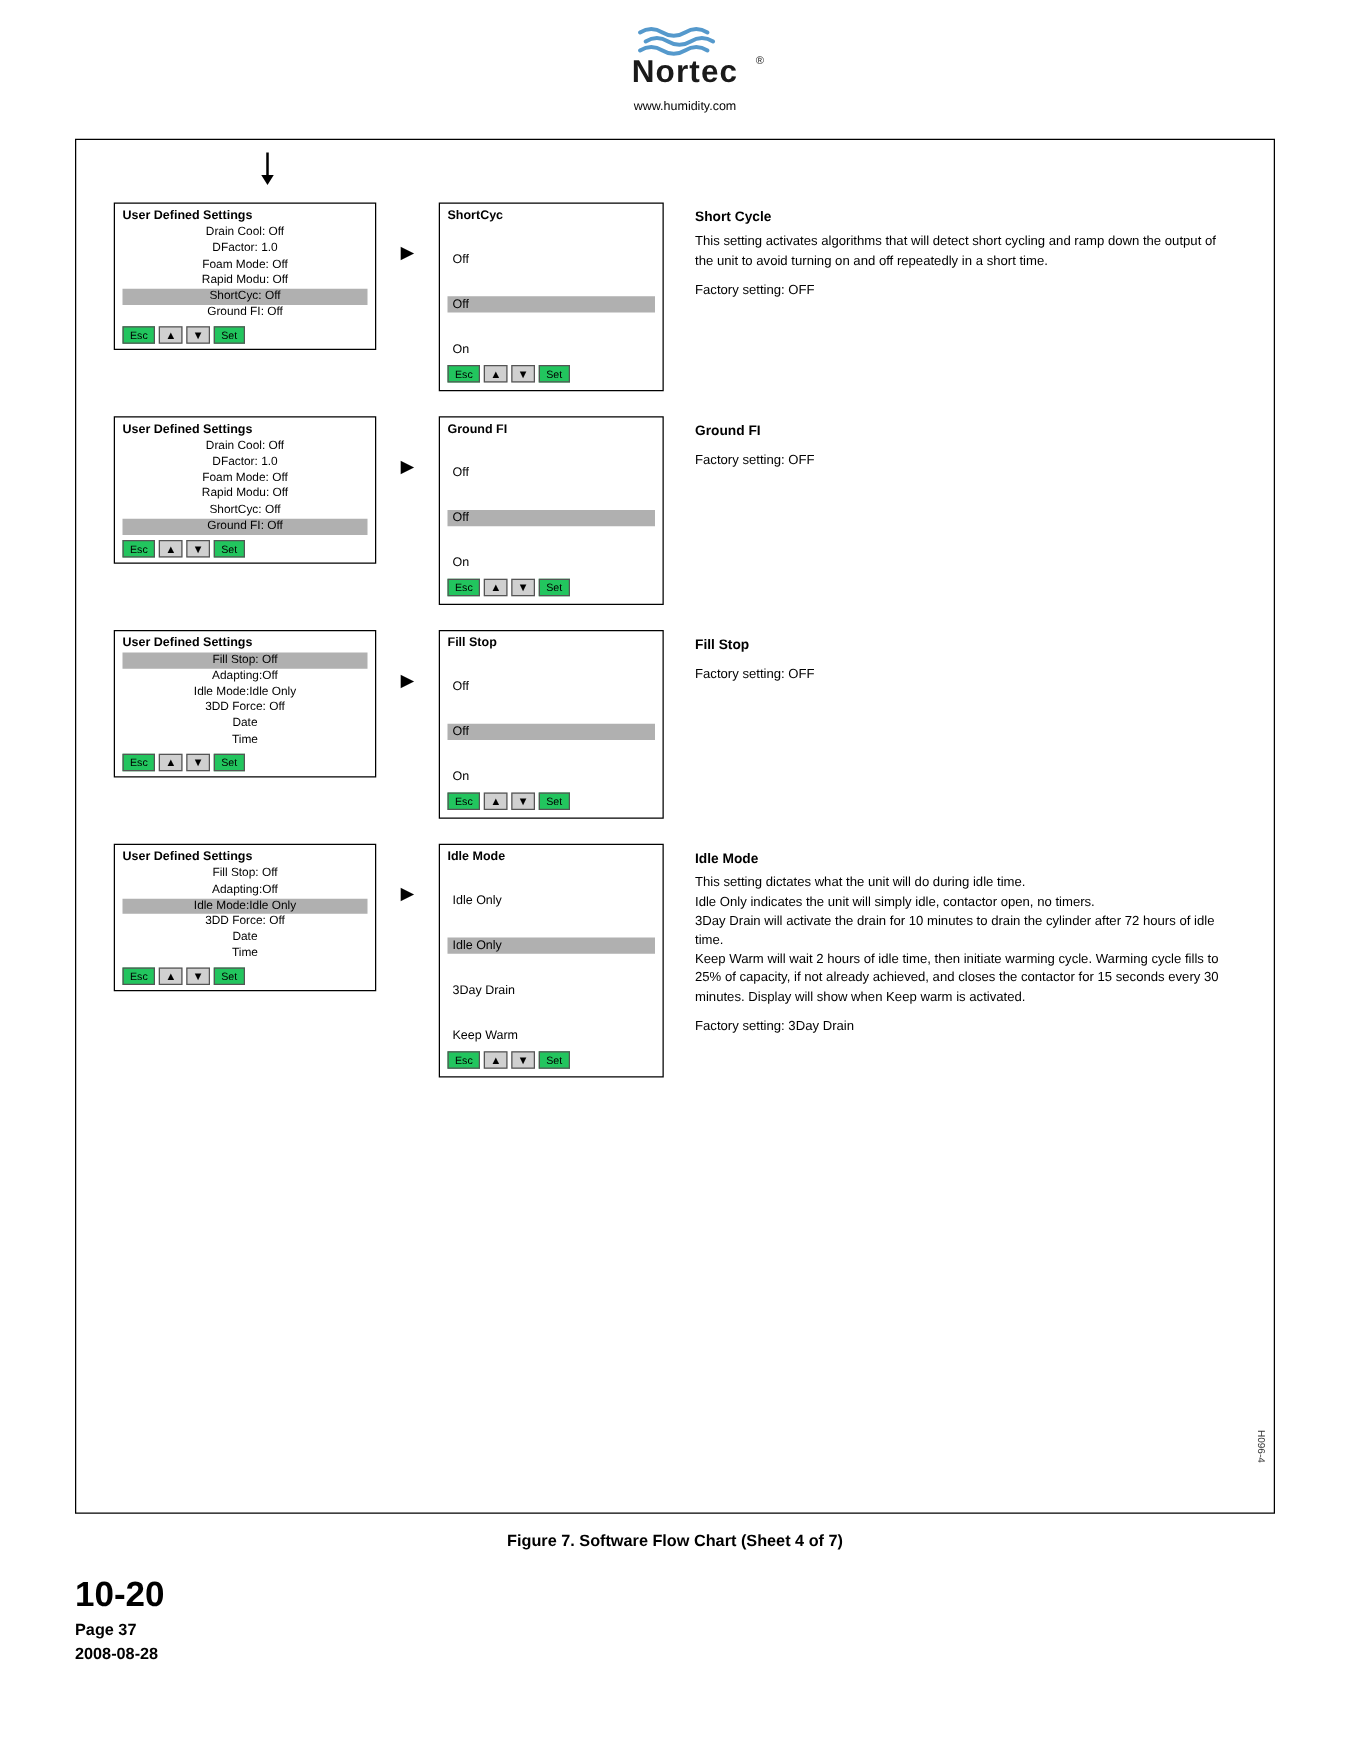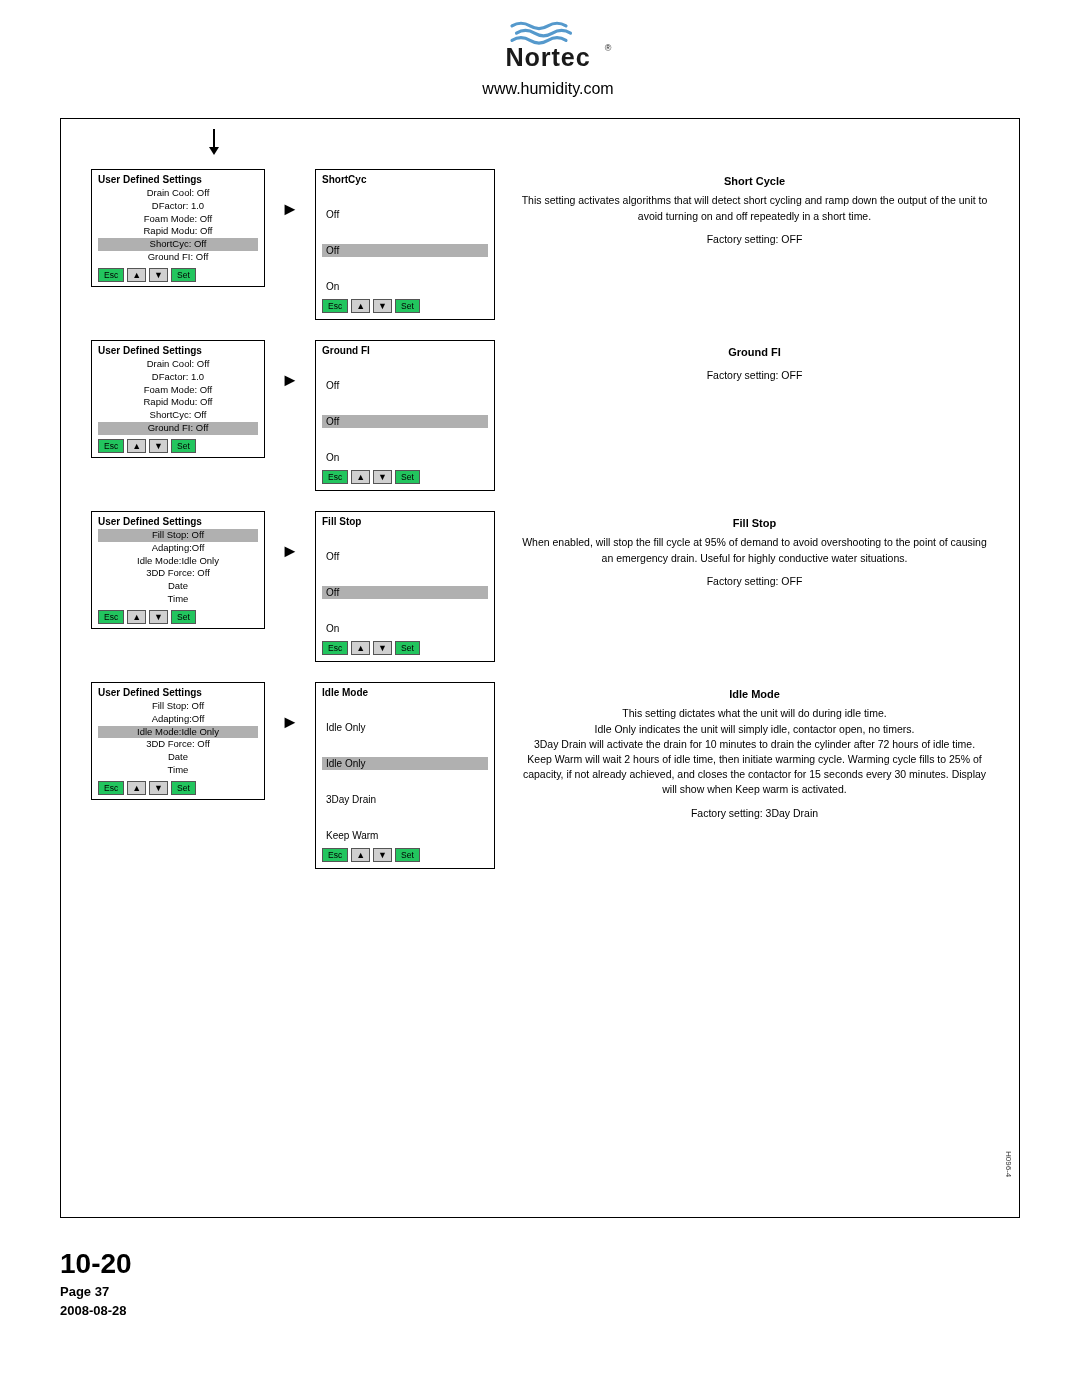"www.humidity.com" .logo-url { font-size: 16px -> 10px }
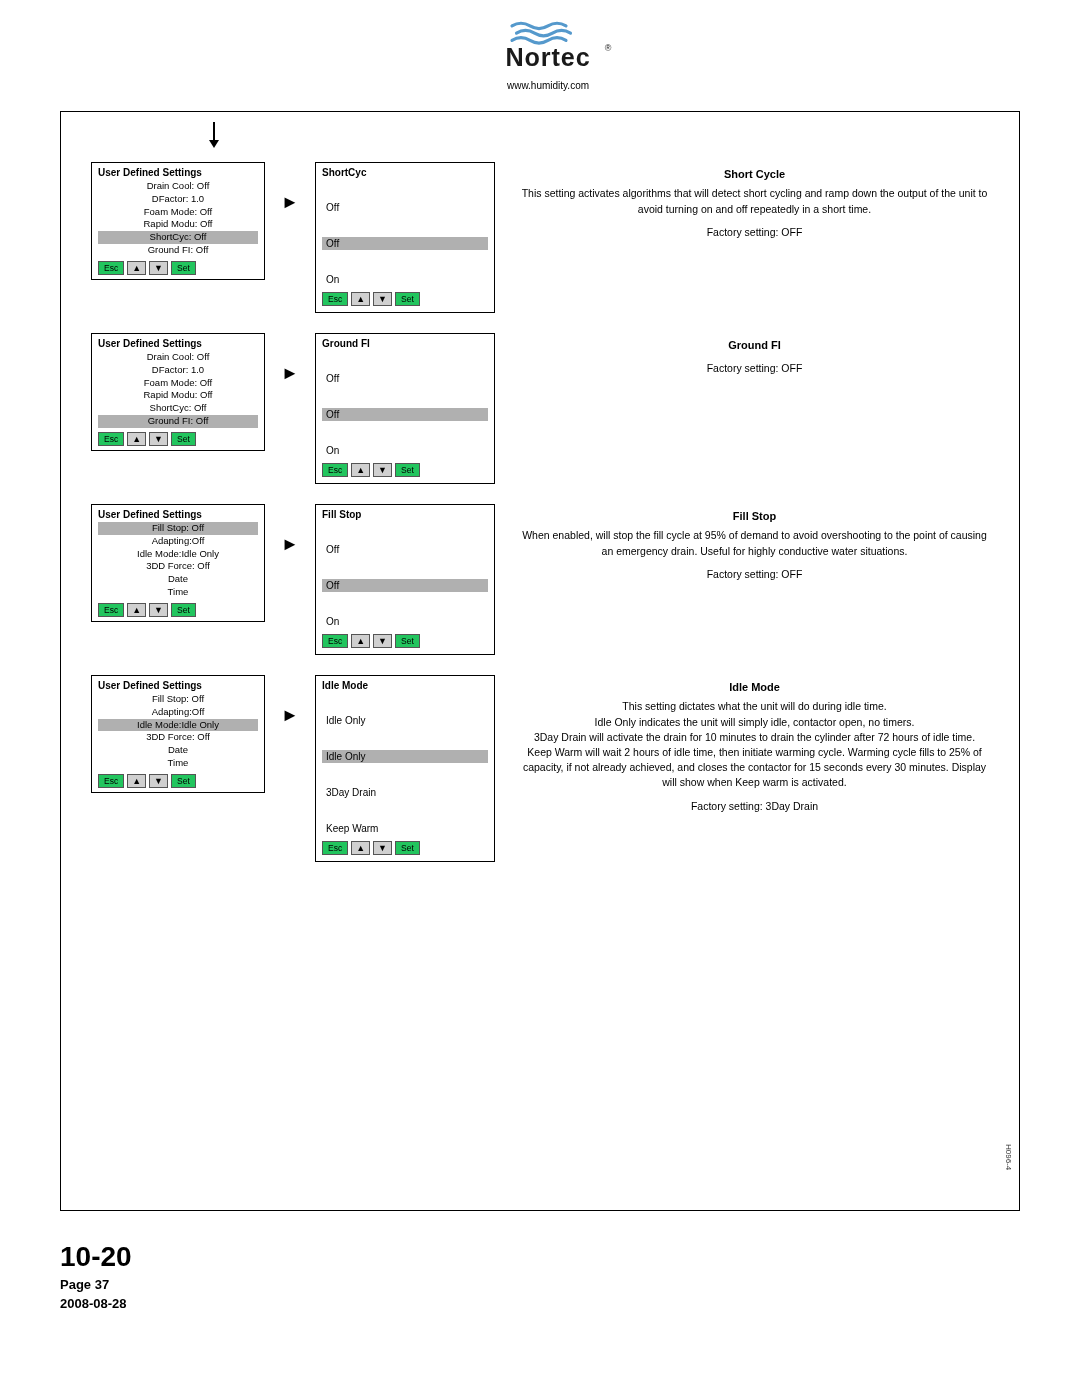"User Defined Settings" .left-panel { width: 174px -> 210px }
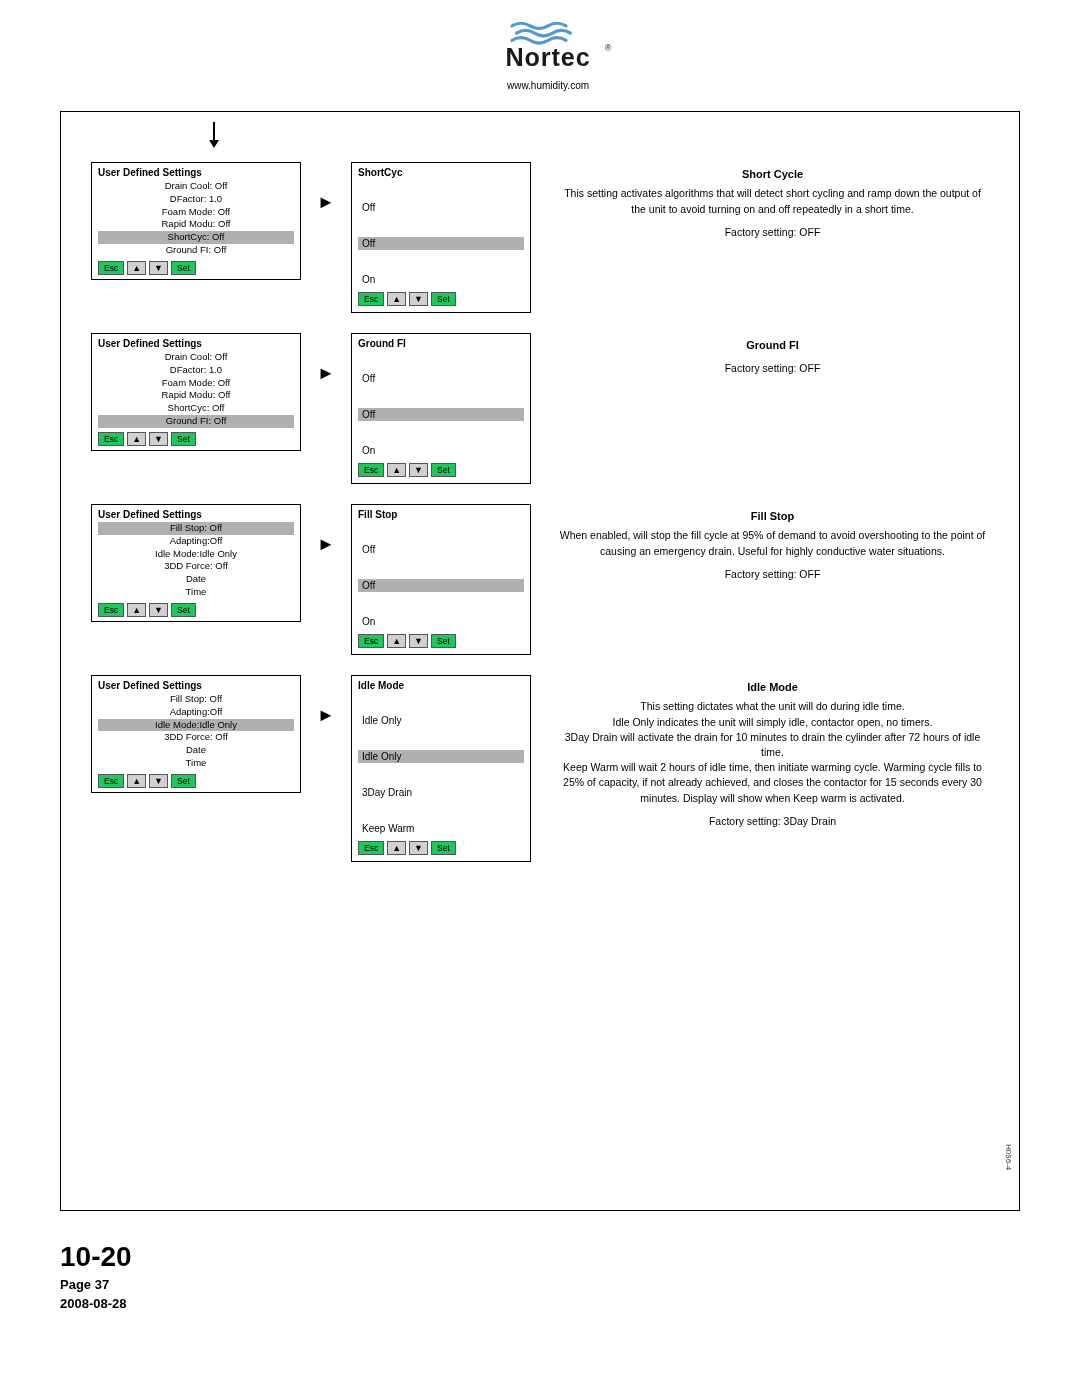"Short Cycle" .right-text { text-align: center -> none }
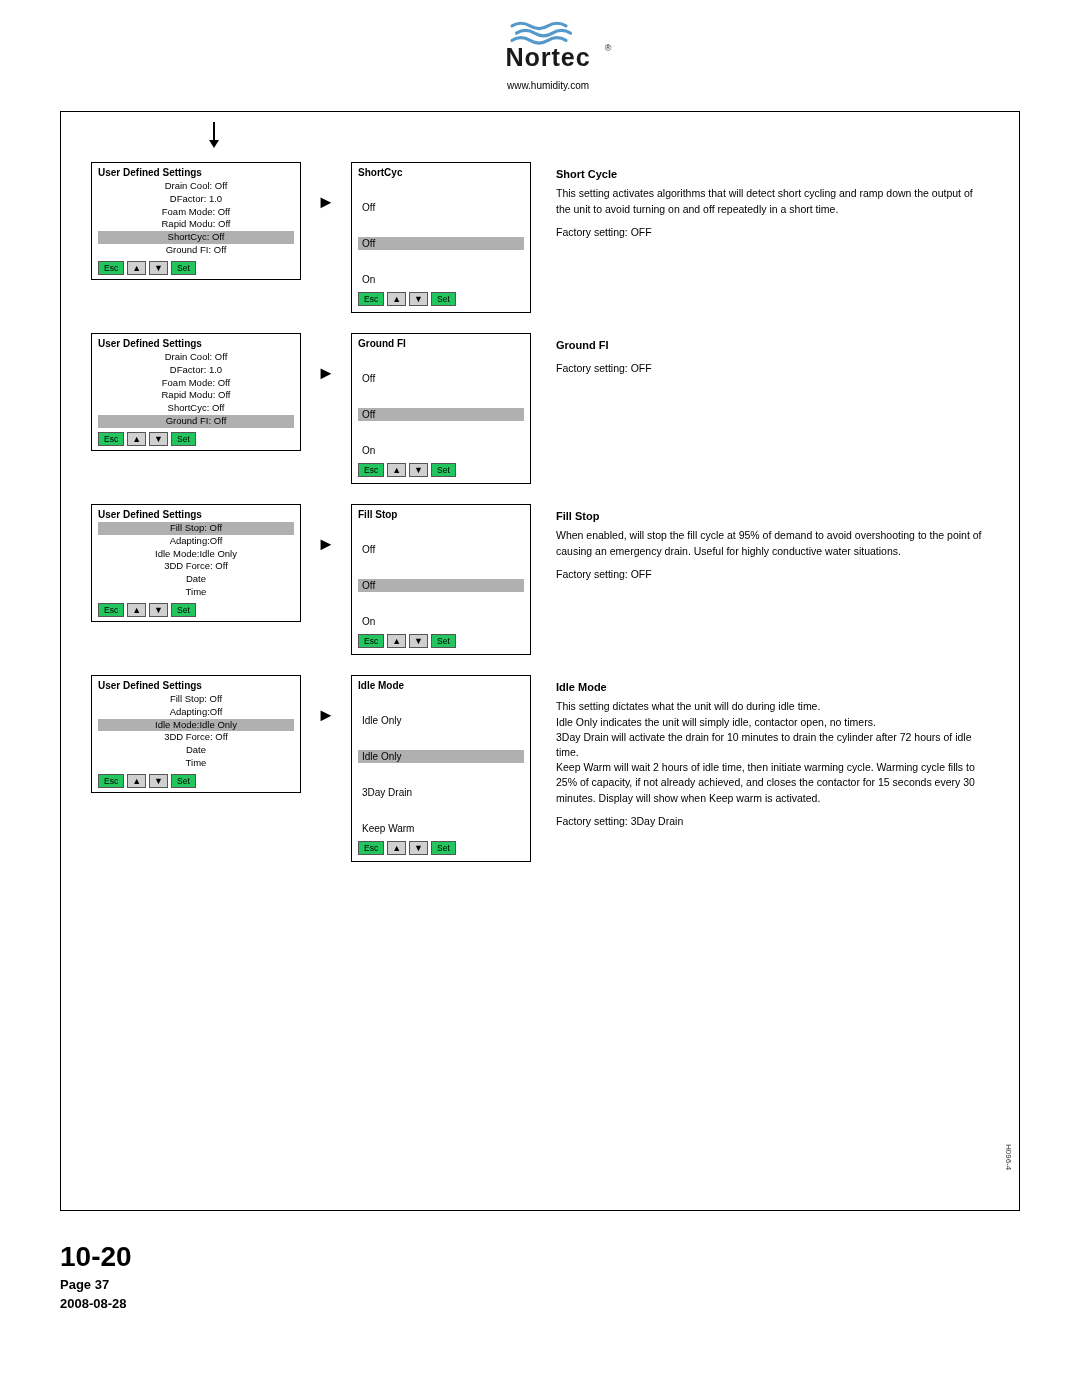"When enabled, will stop the" div.right-body { html: <div>When enabled, will stop the fill cycle at 95% of demand to avoid overshooting to the point of causing an emergency drain. Useful for highly conductive water situations.</div> -> none }
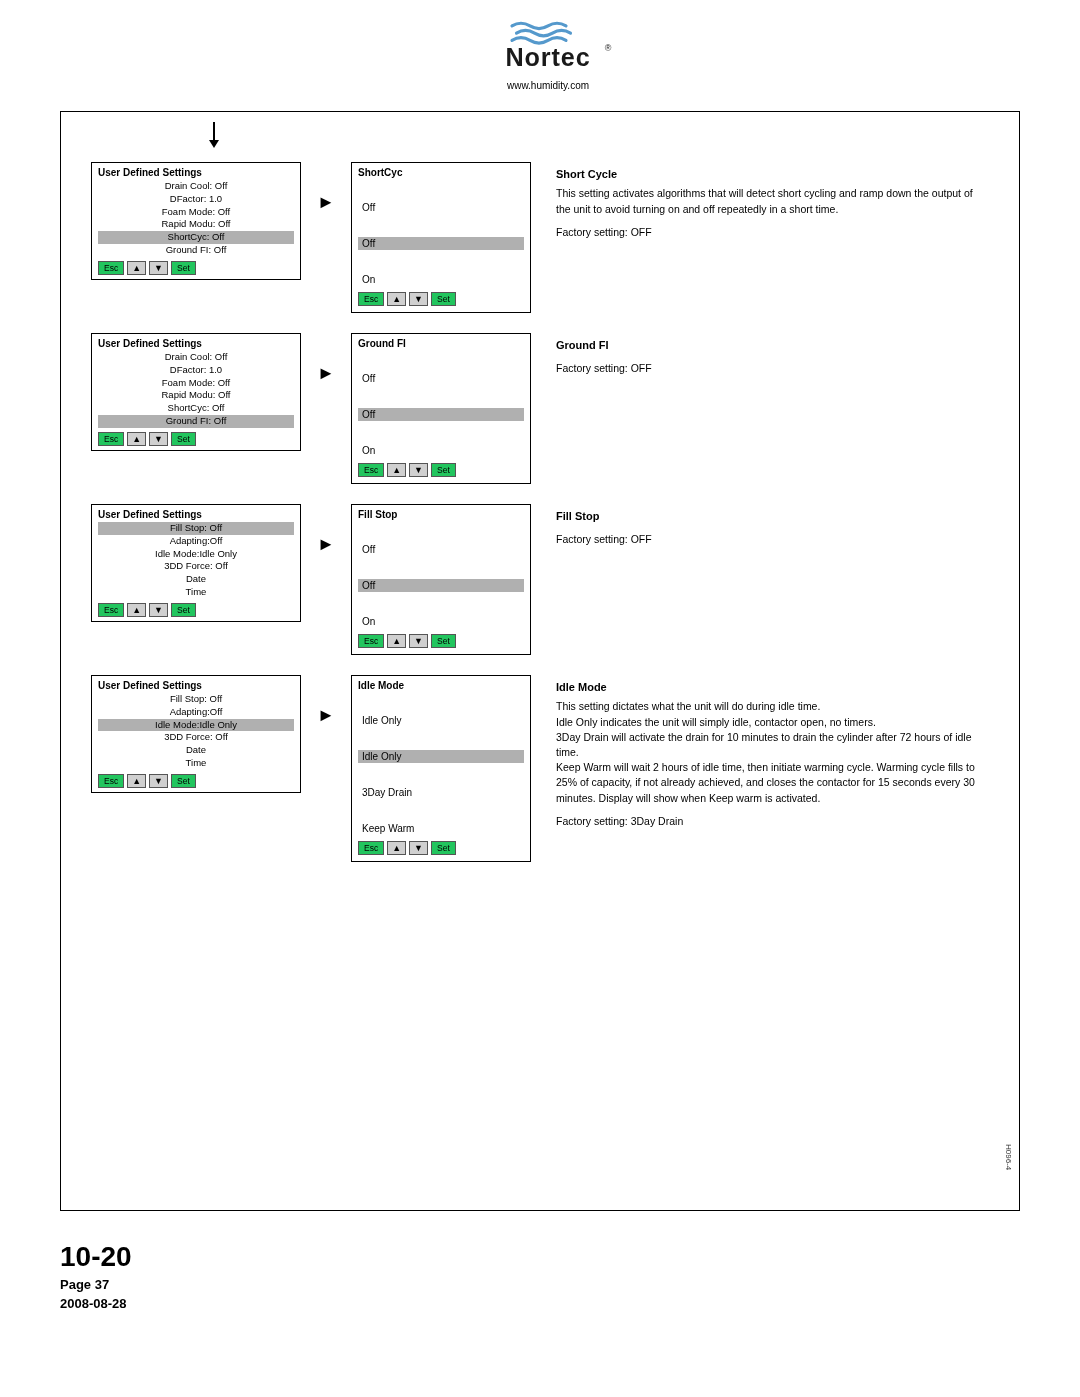"Figure 7. Software Flow Chart" div.figure-caption { html: none -> <div>Figure 7. Software Flow Chart (Sheet 4 of 7)</div> }
